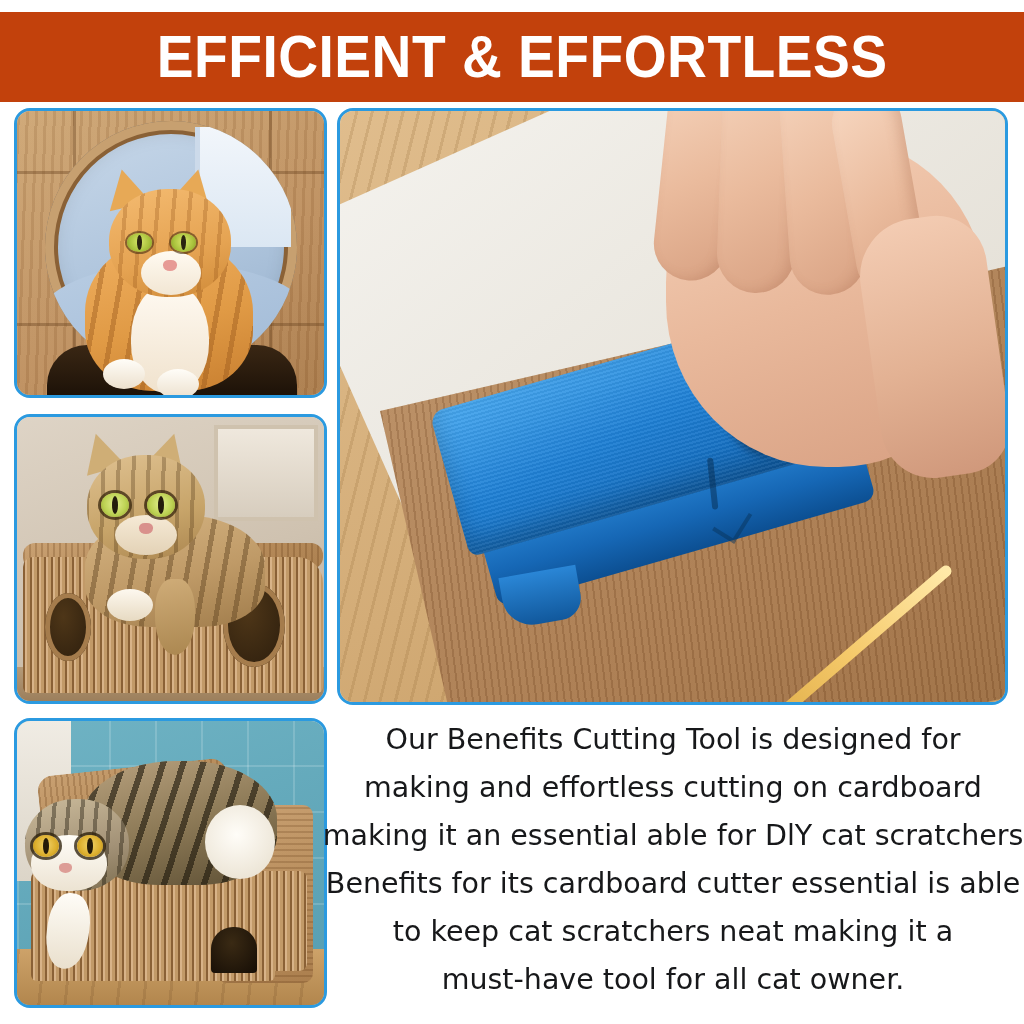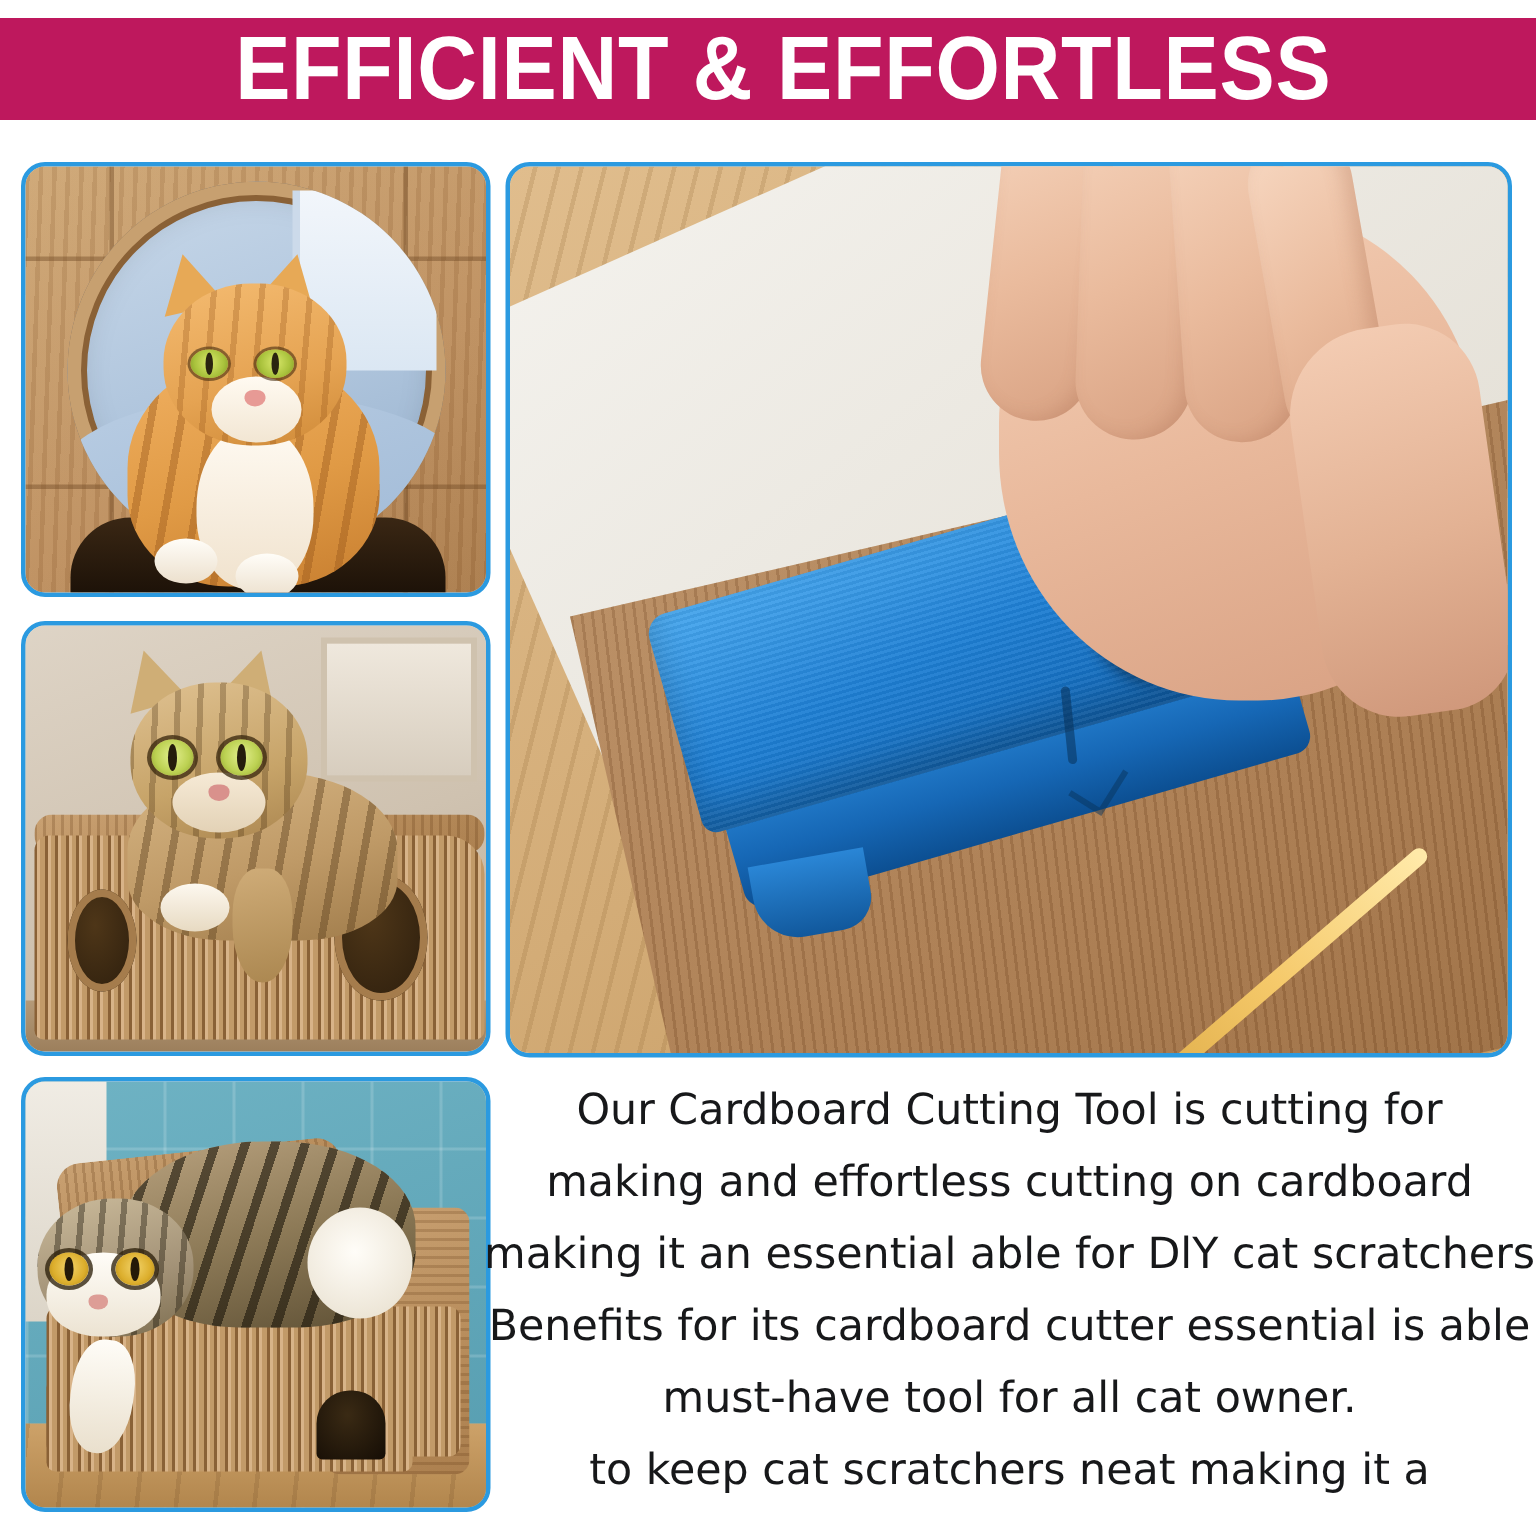"EFFICIENT & EFFORTLESS" #banner { background: #be185d -> #c2410c; height: 68px -> 90px }
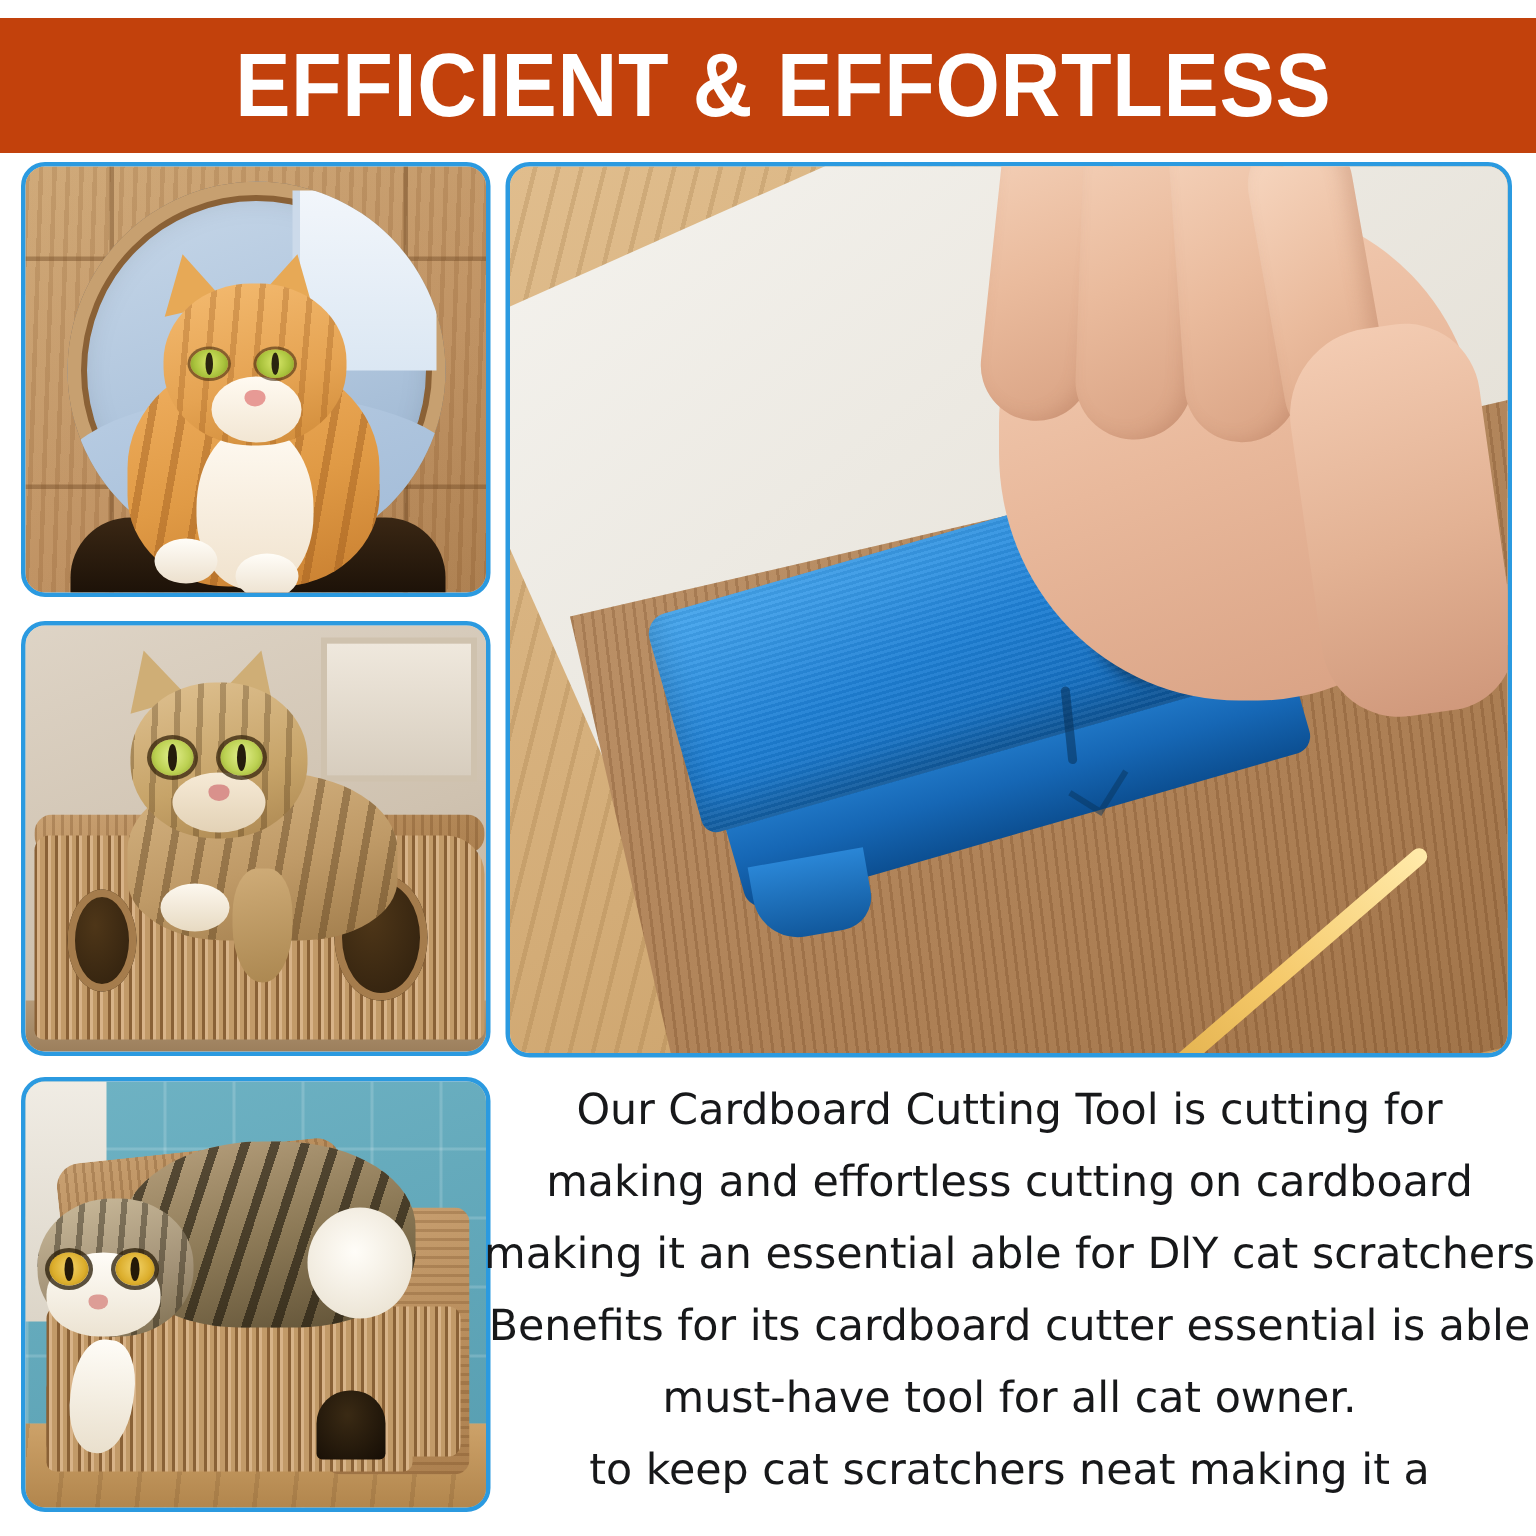"Our Cardboard Cutting Tool is" p { text: Cardboard Cutting Tool is cutting -> Benefits Cutting Tool is designed }
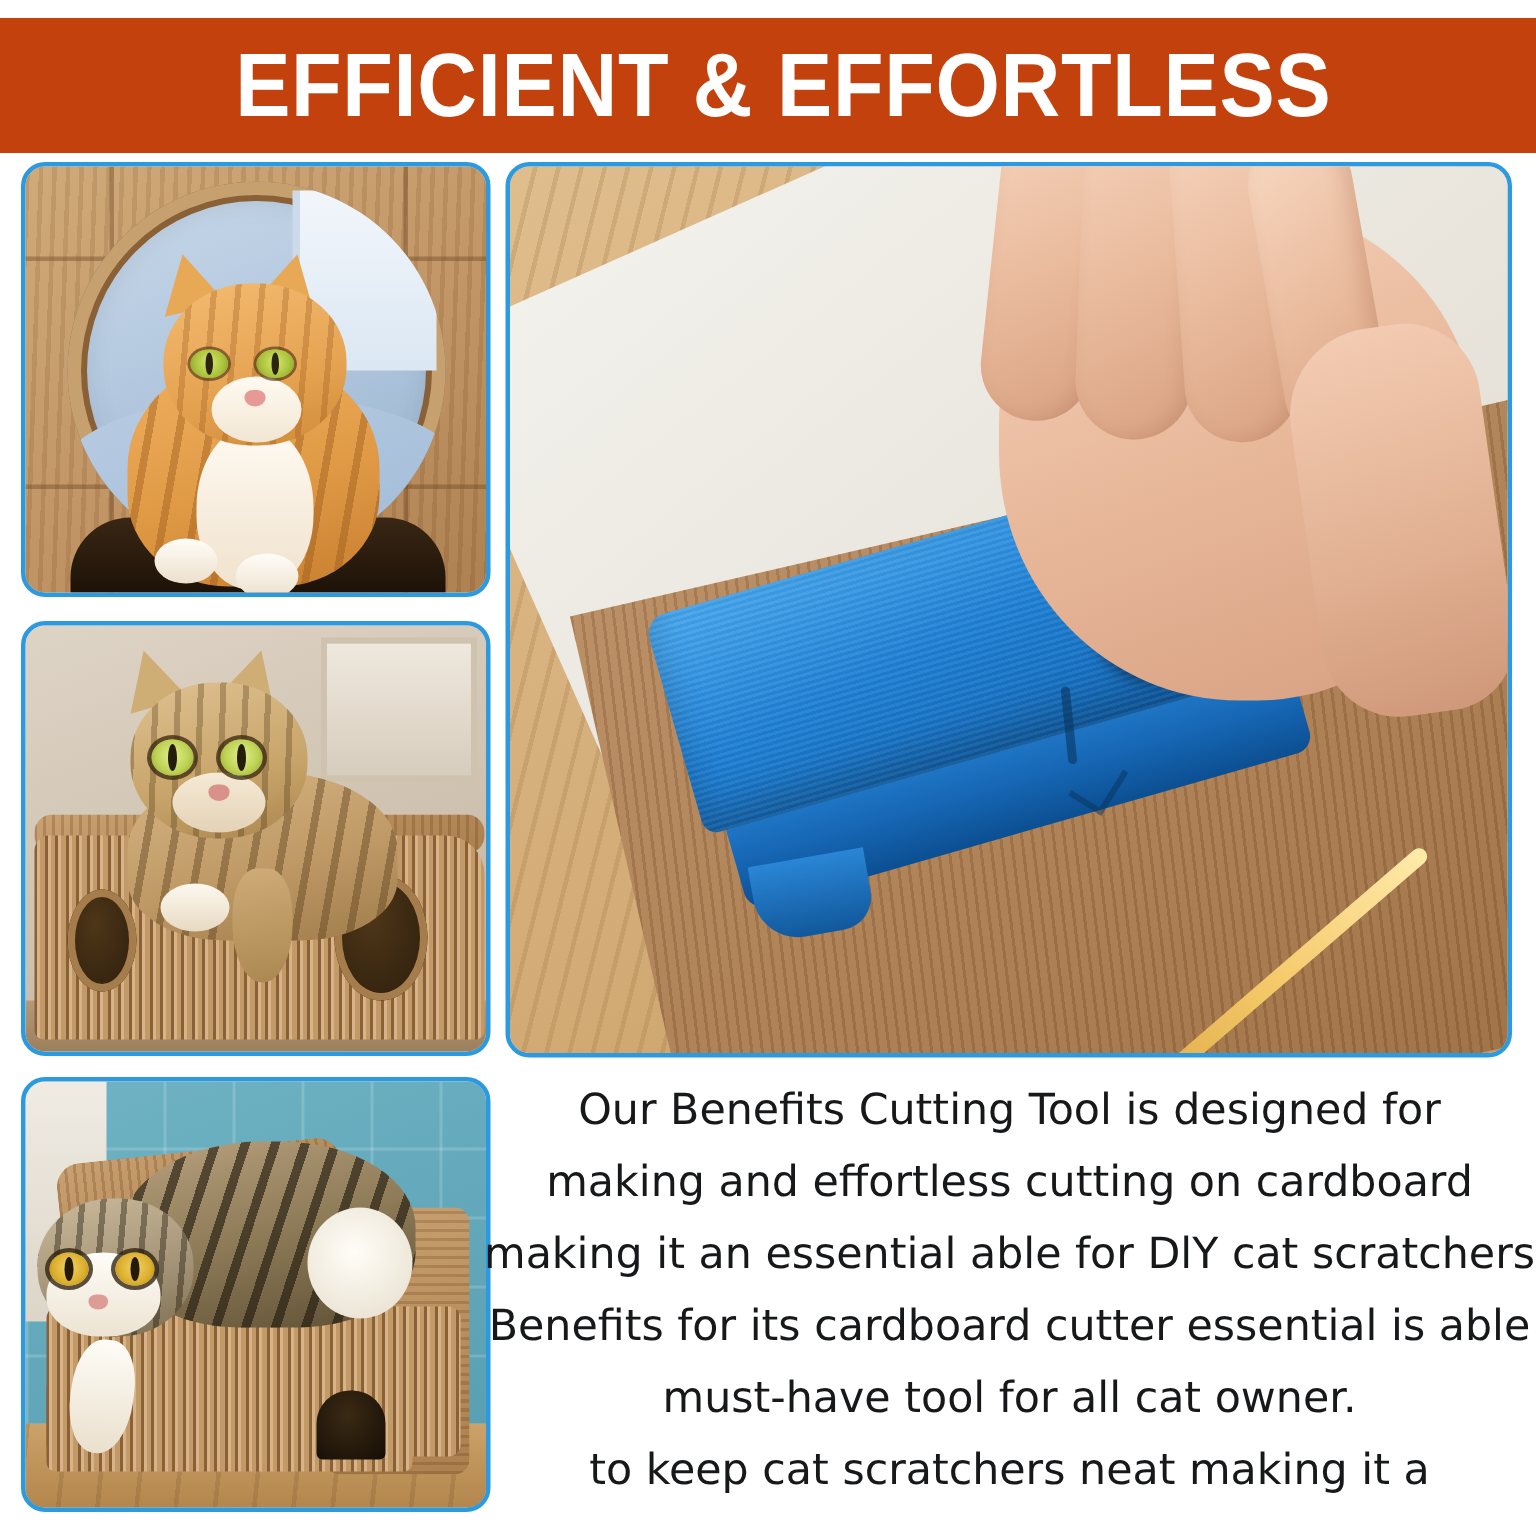"must-have tool for all cat" p { order: before "to keep cat scratchers neat" -> after "to keep cat scratchers neat" }
